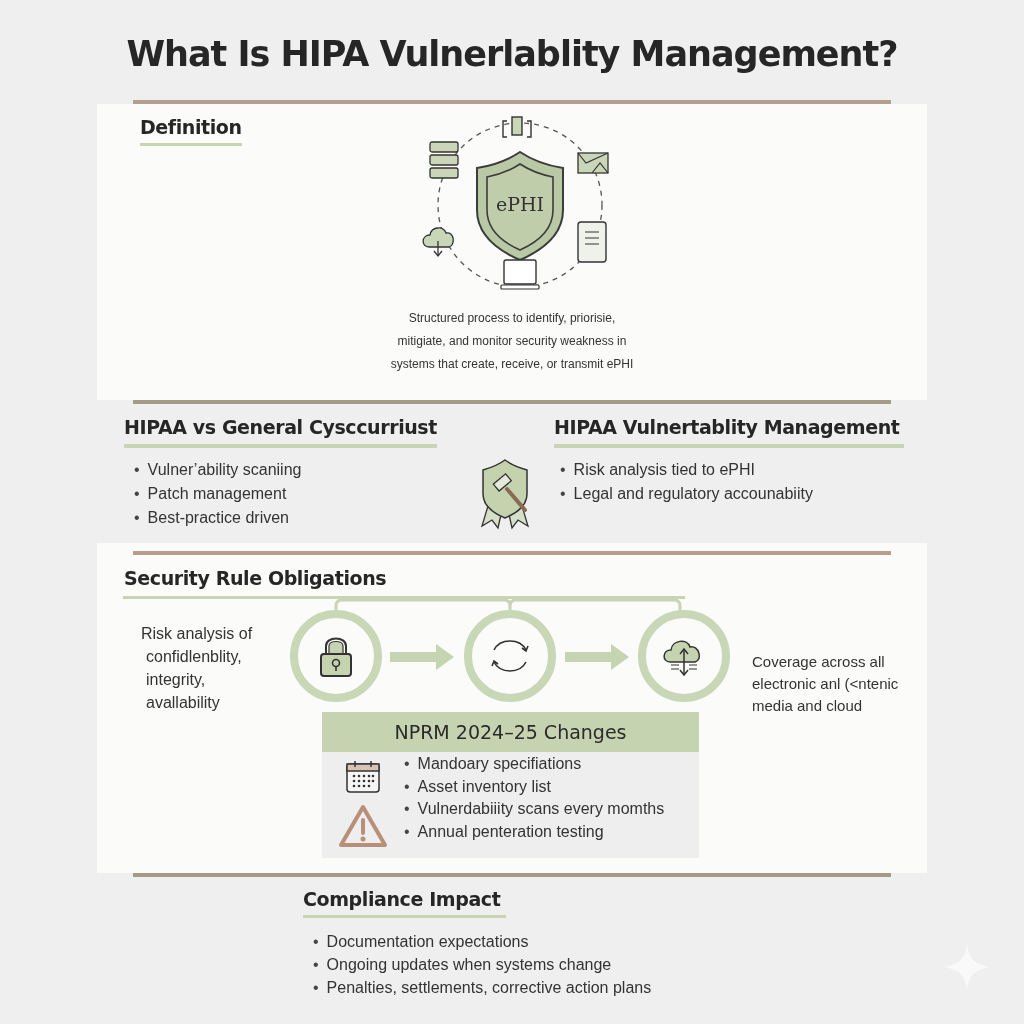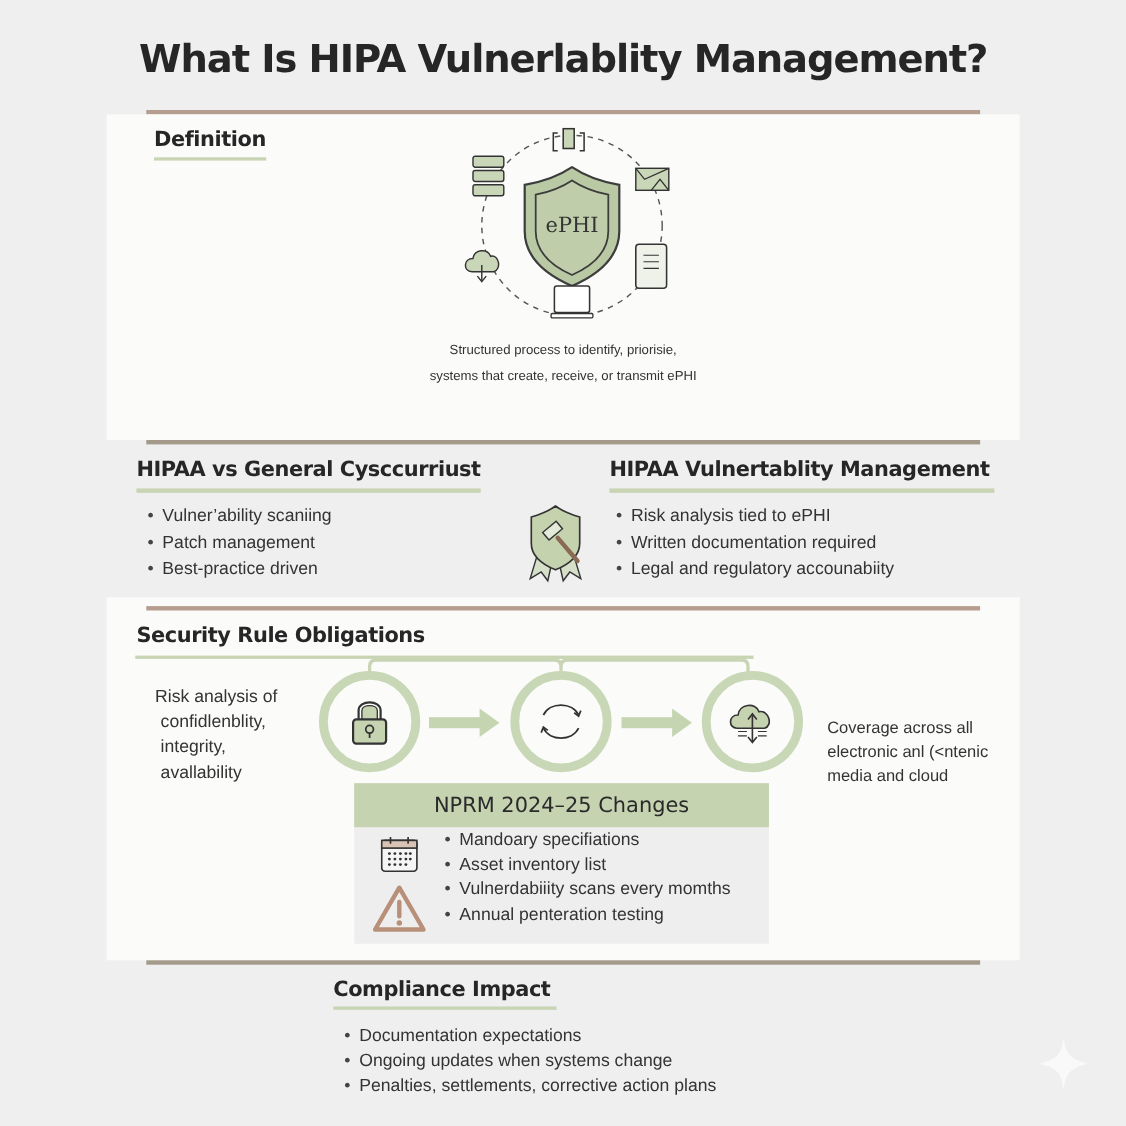"mitigiate, and monitor security weakness" div { html: none -> <div>mitigiate, and monitor security weakness in</div> }
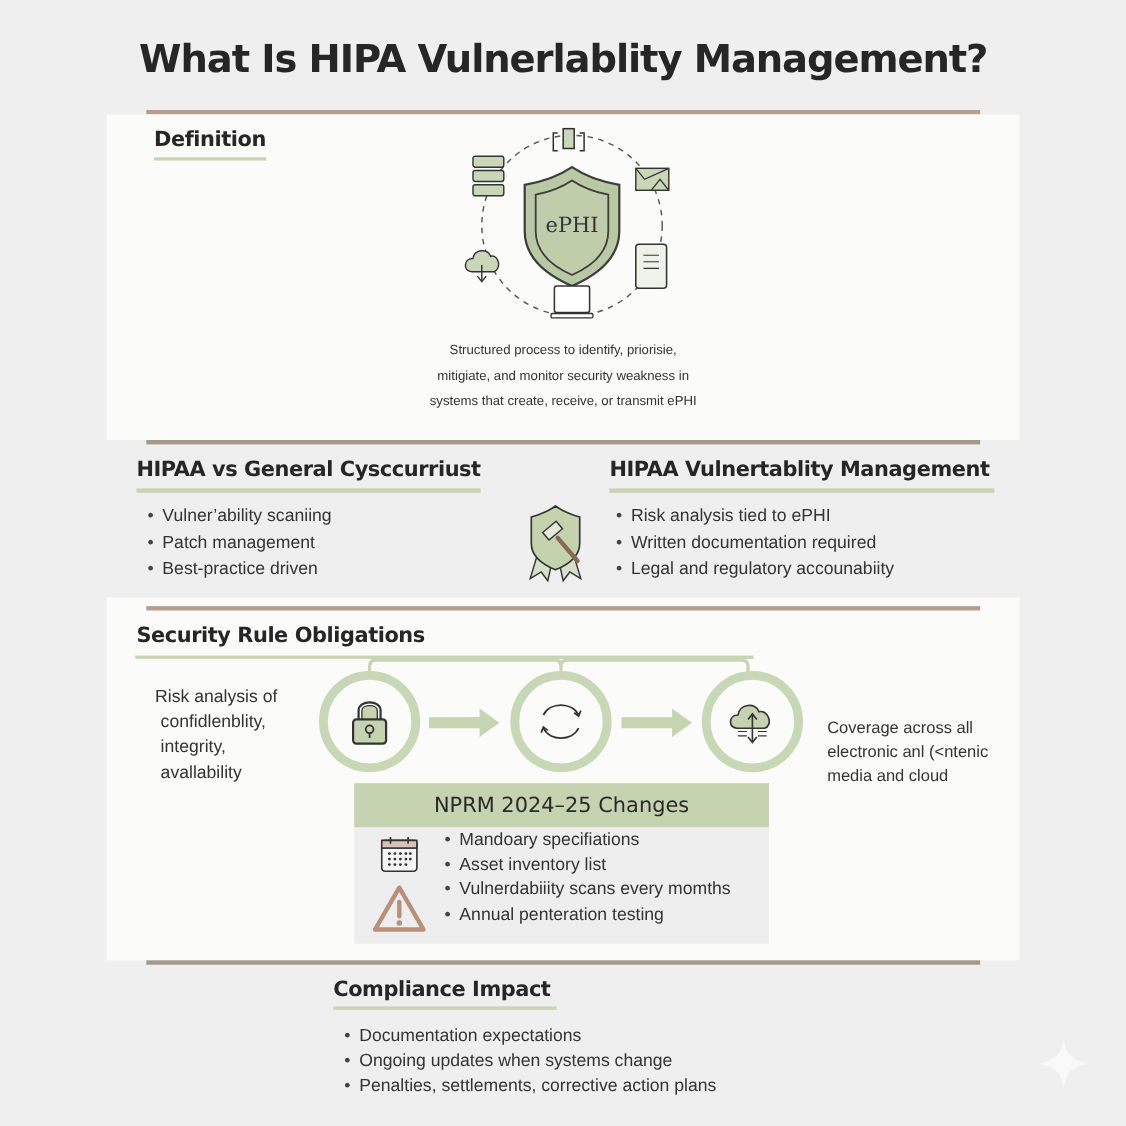"Written documentation required" li { html: <li>Written documentation required</li> -> none }
